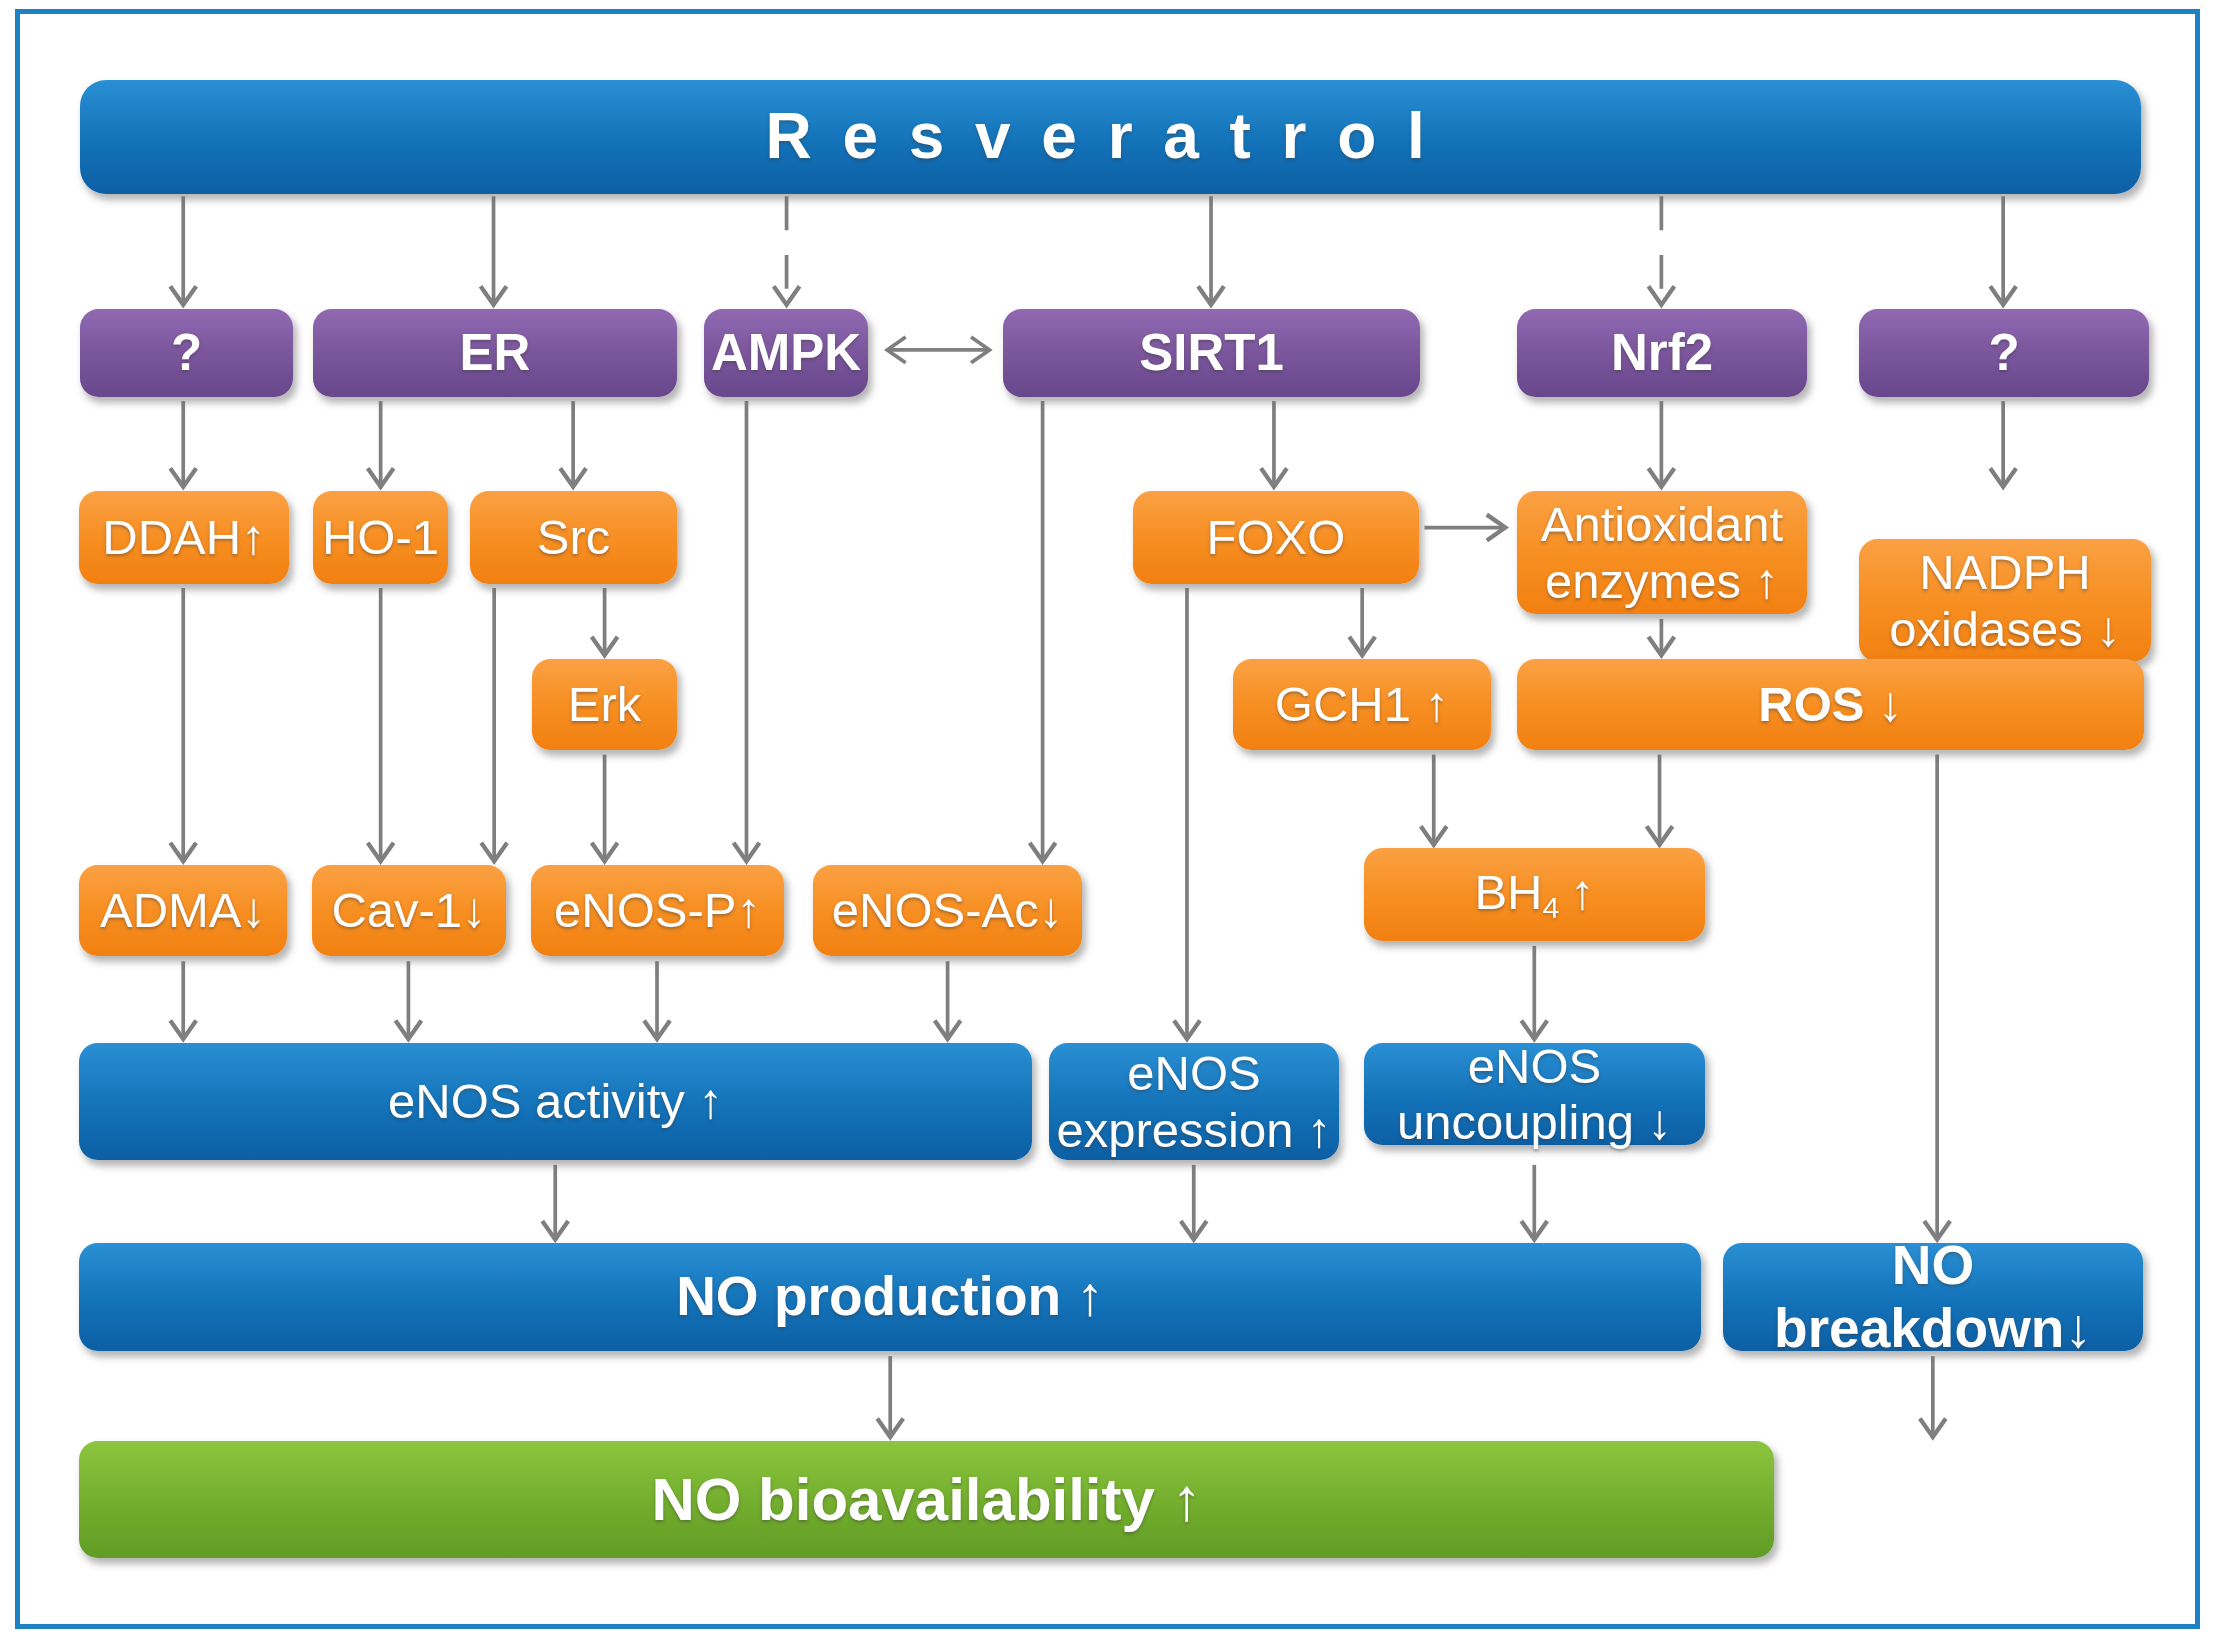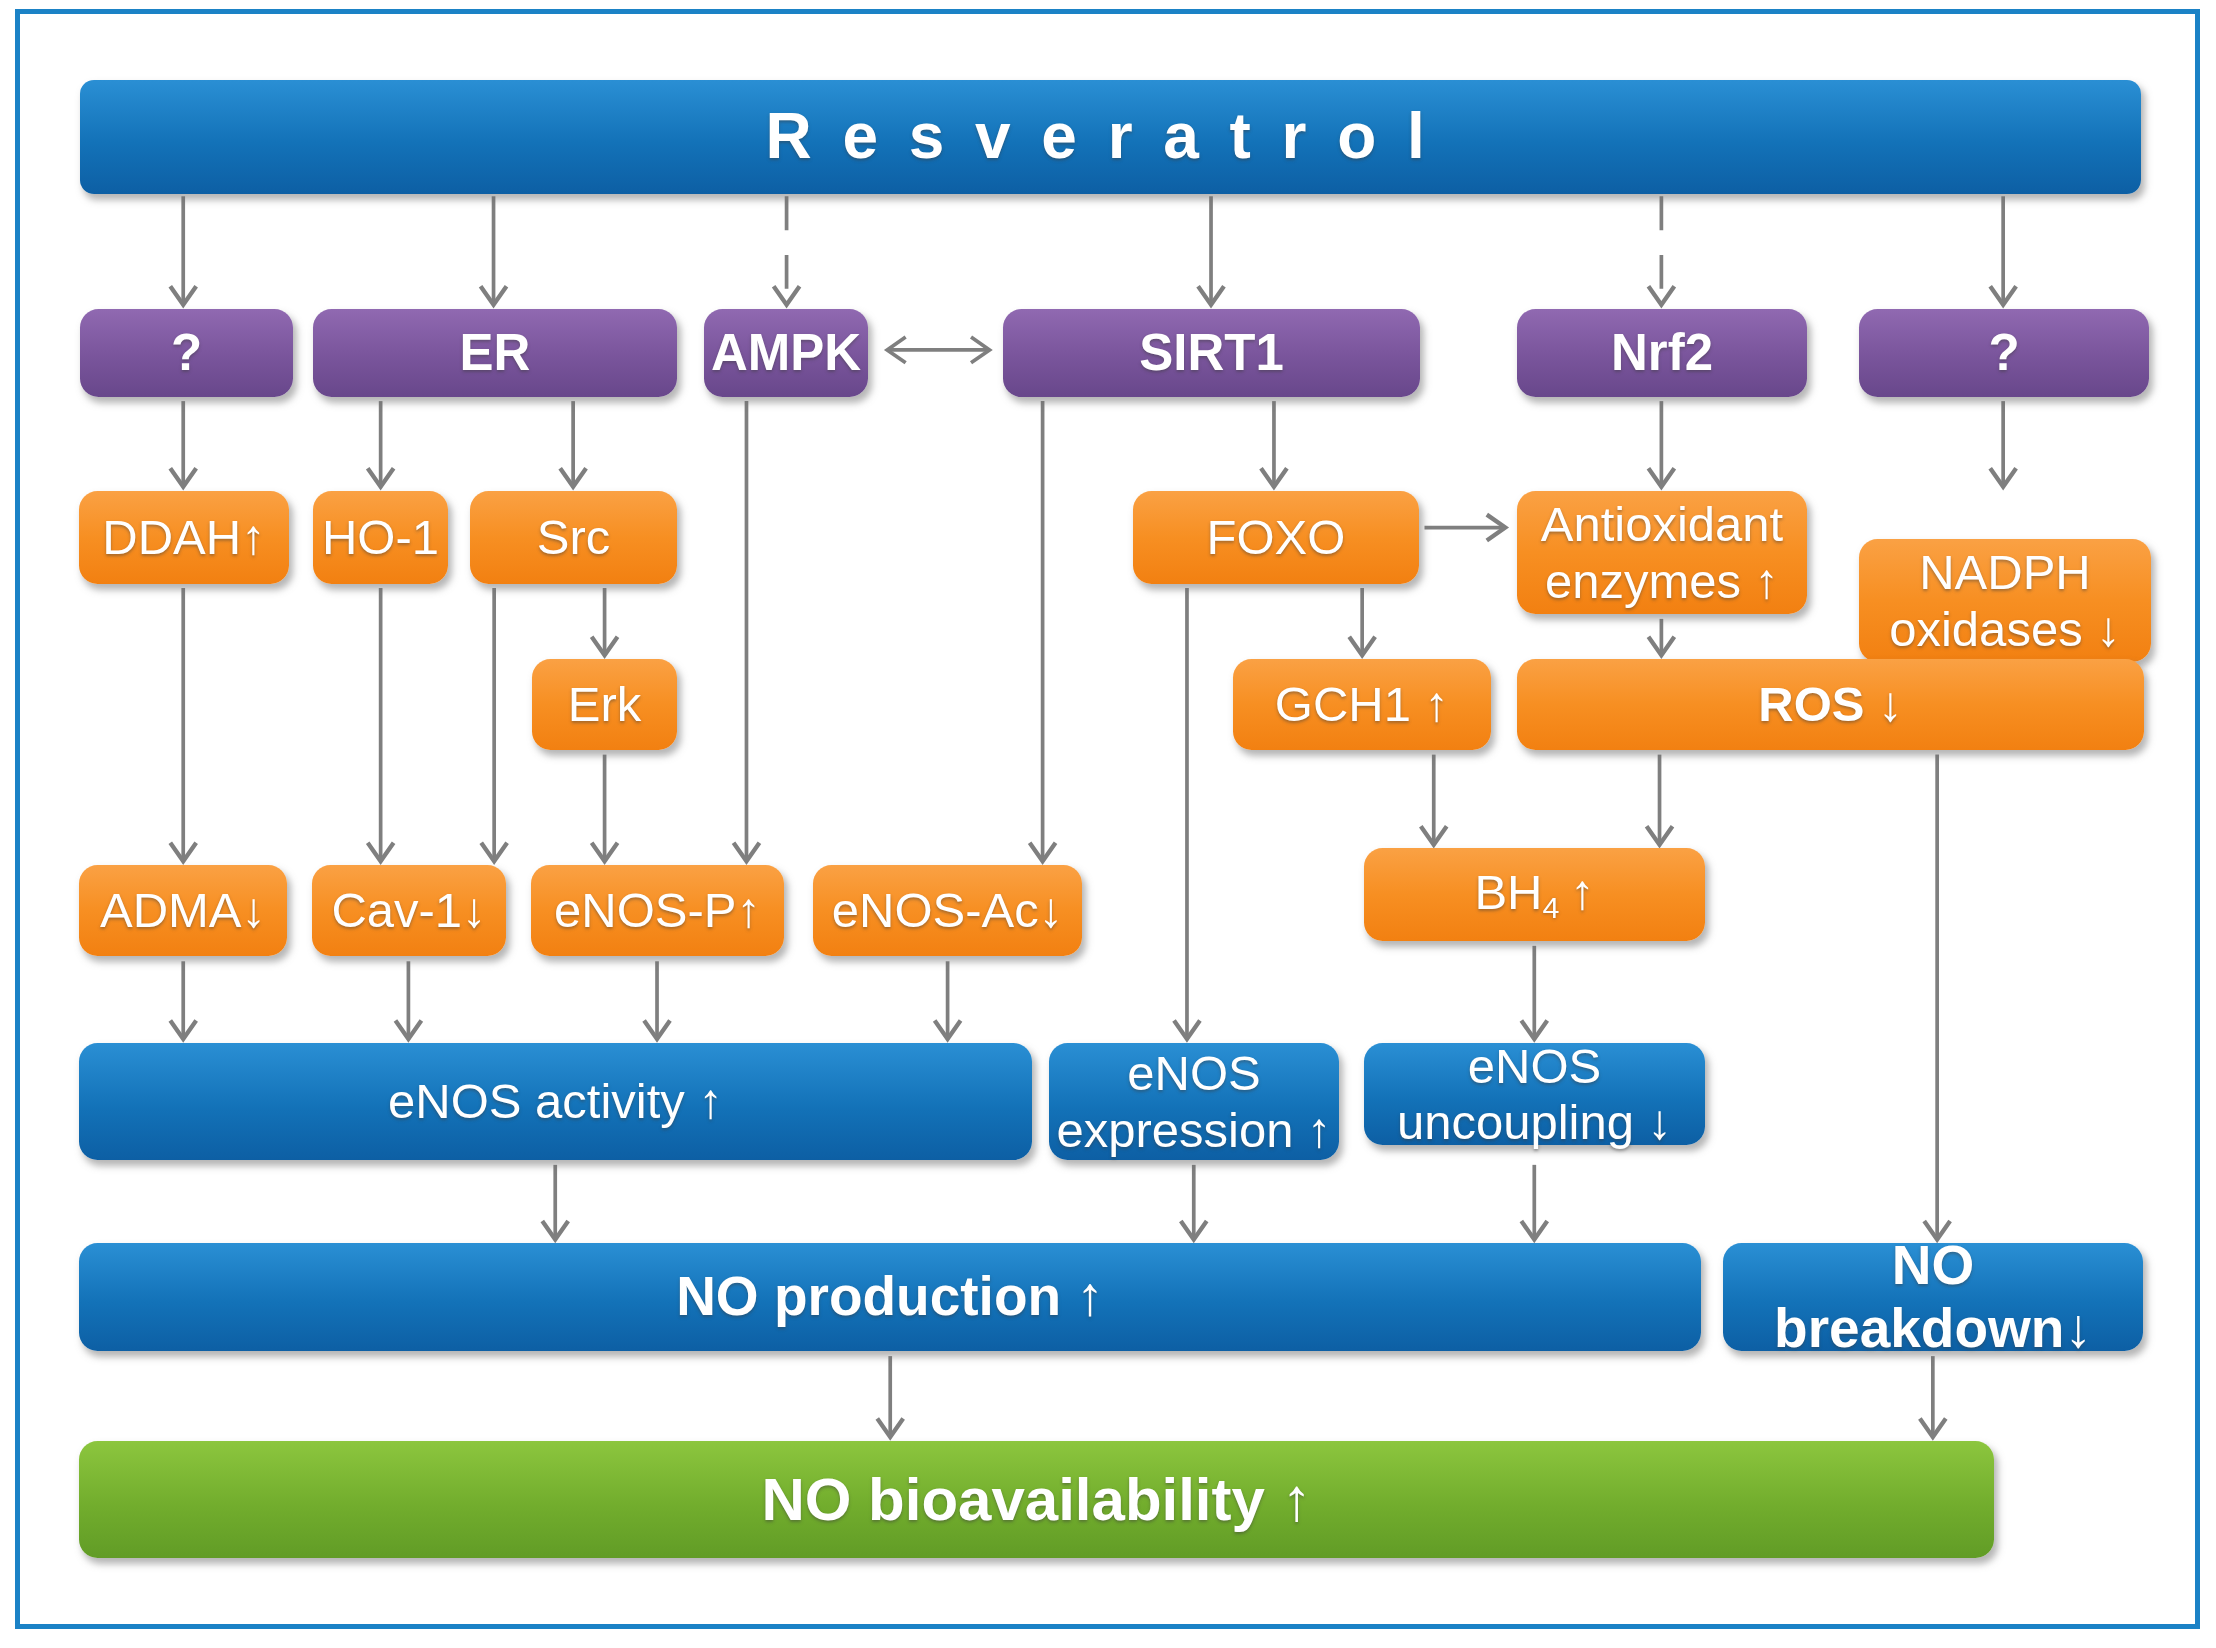"Resveratrol" .f-title { border-radius: 14px -> 26px }
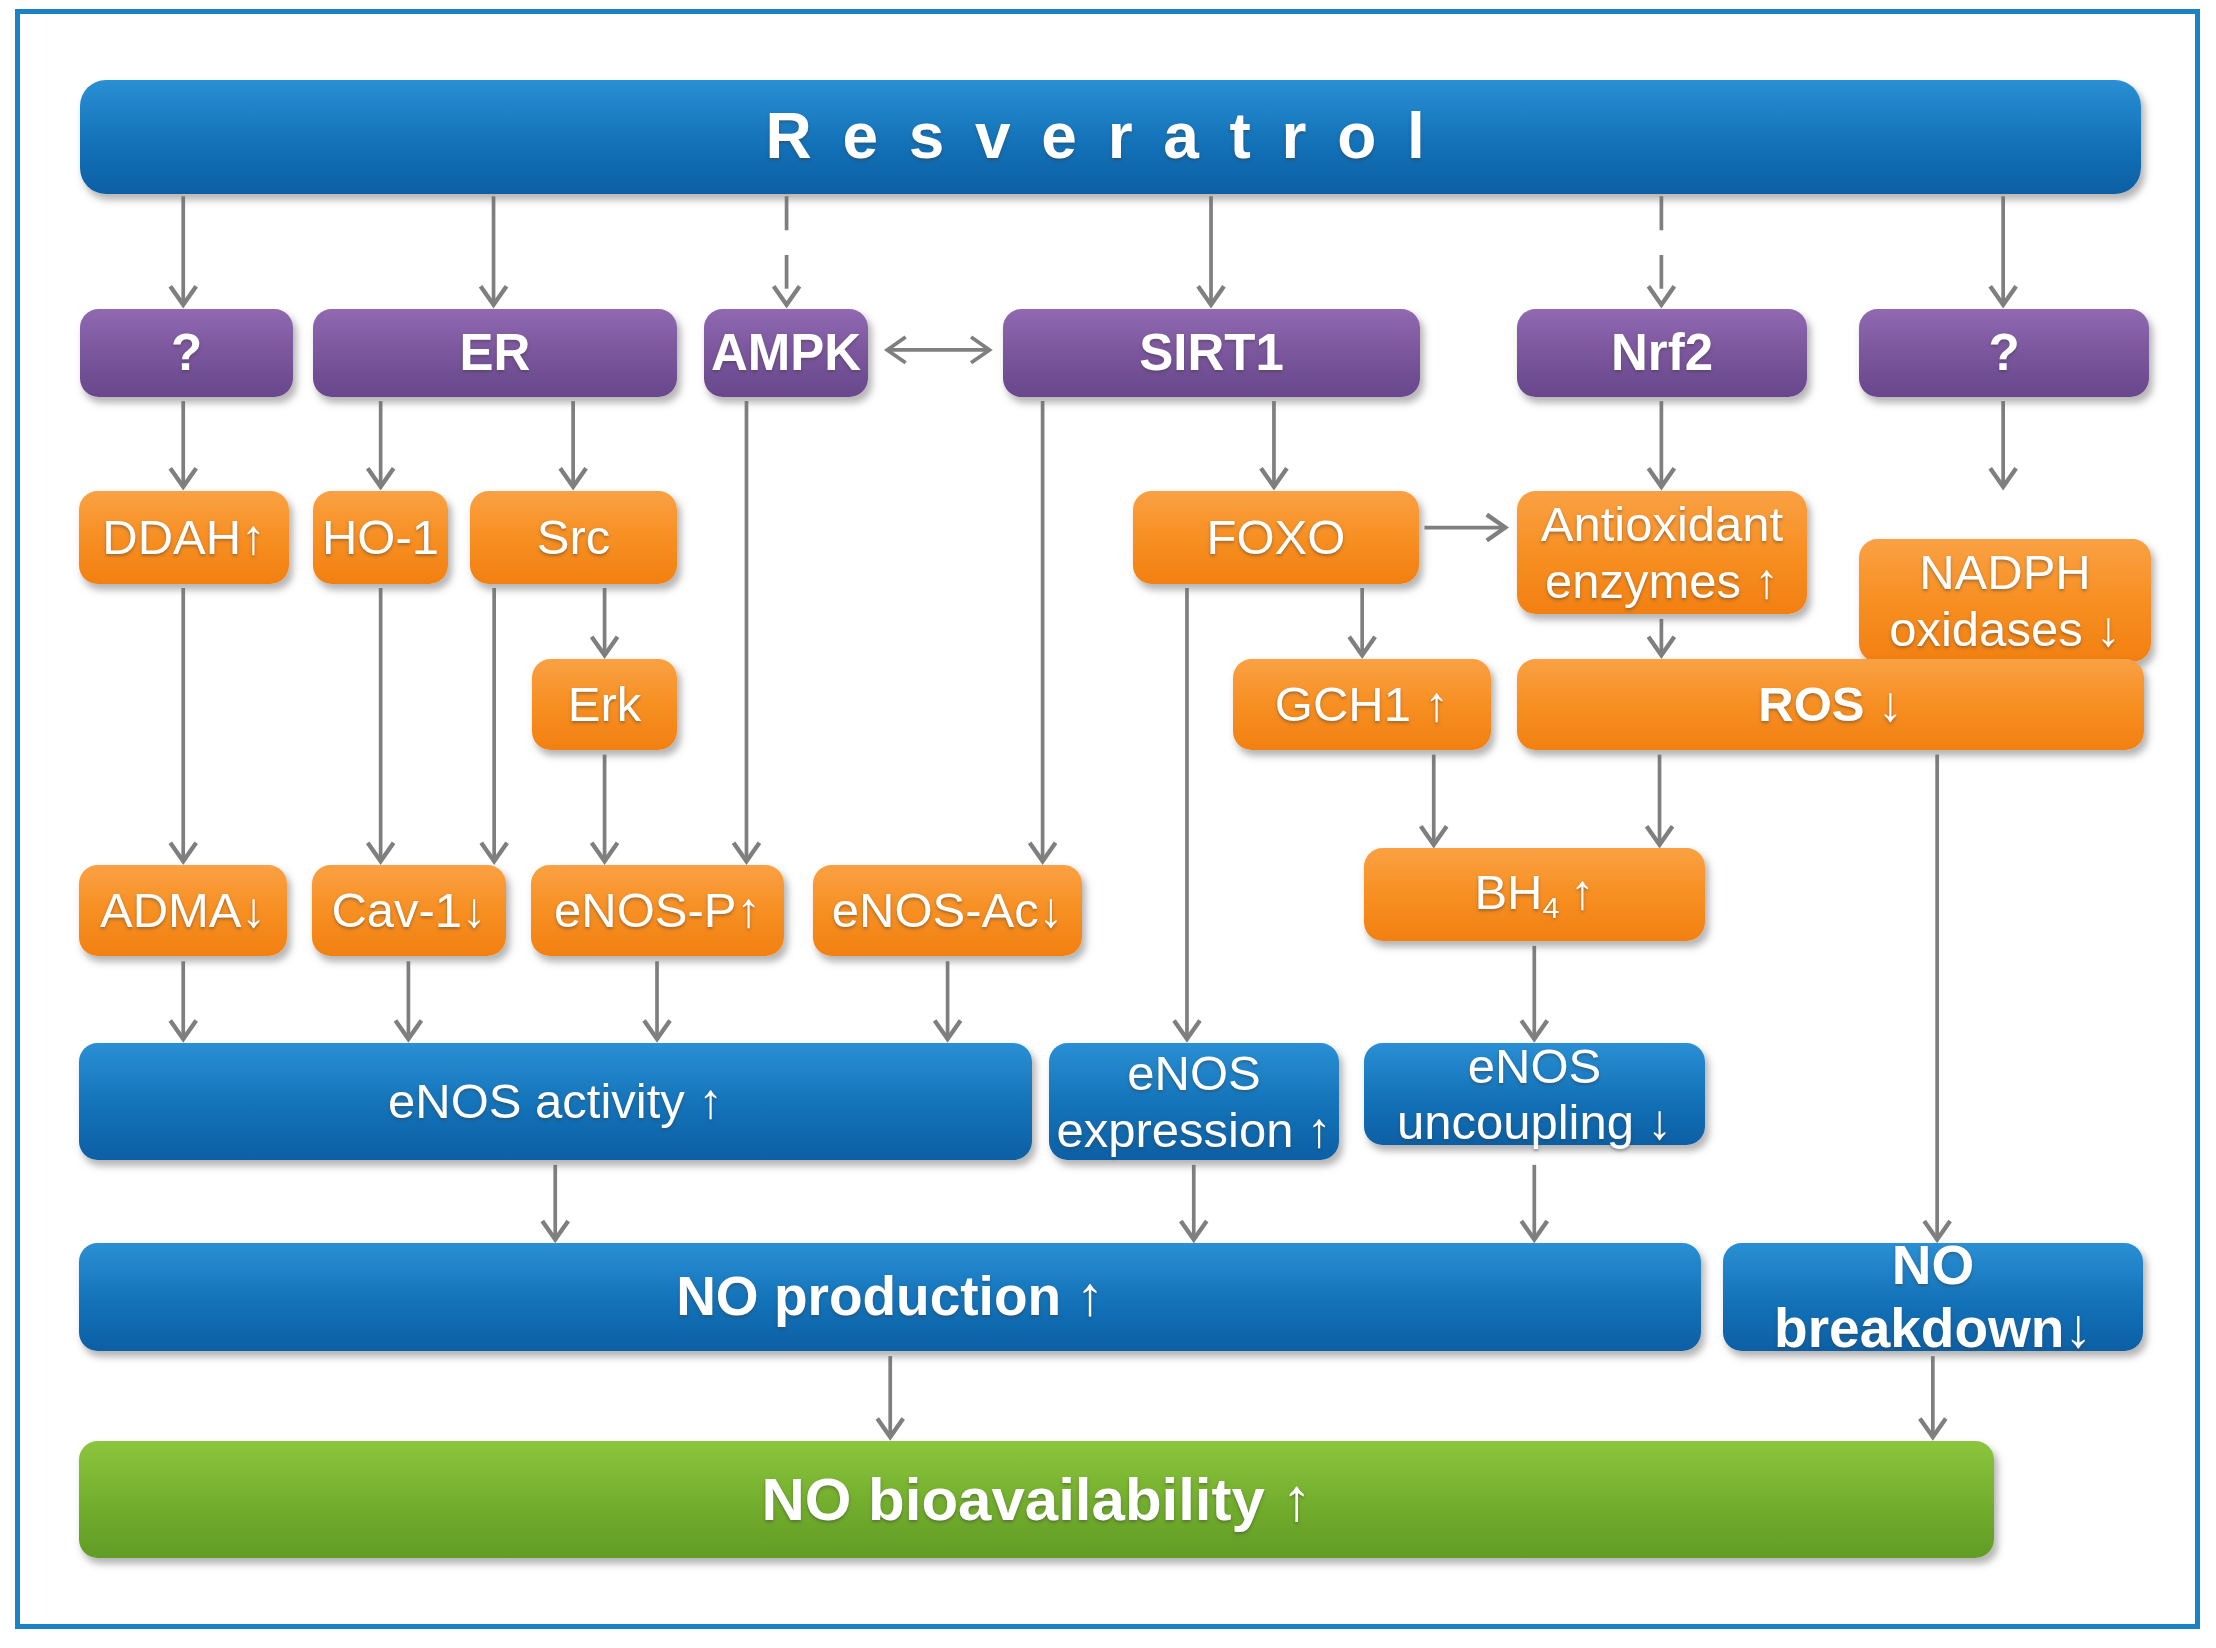"NO bioavailability ↑" div.node { width: 1915px -> 1695px }
